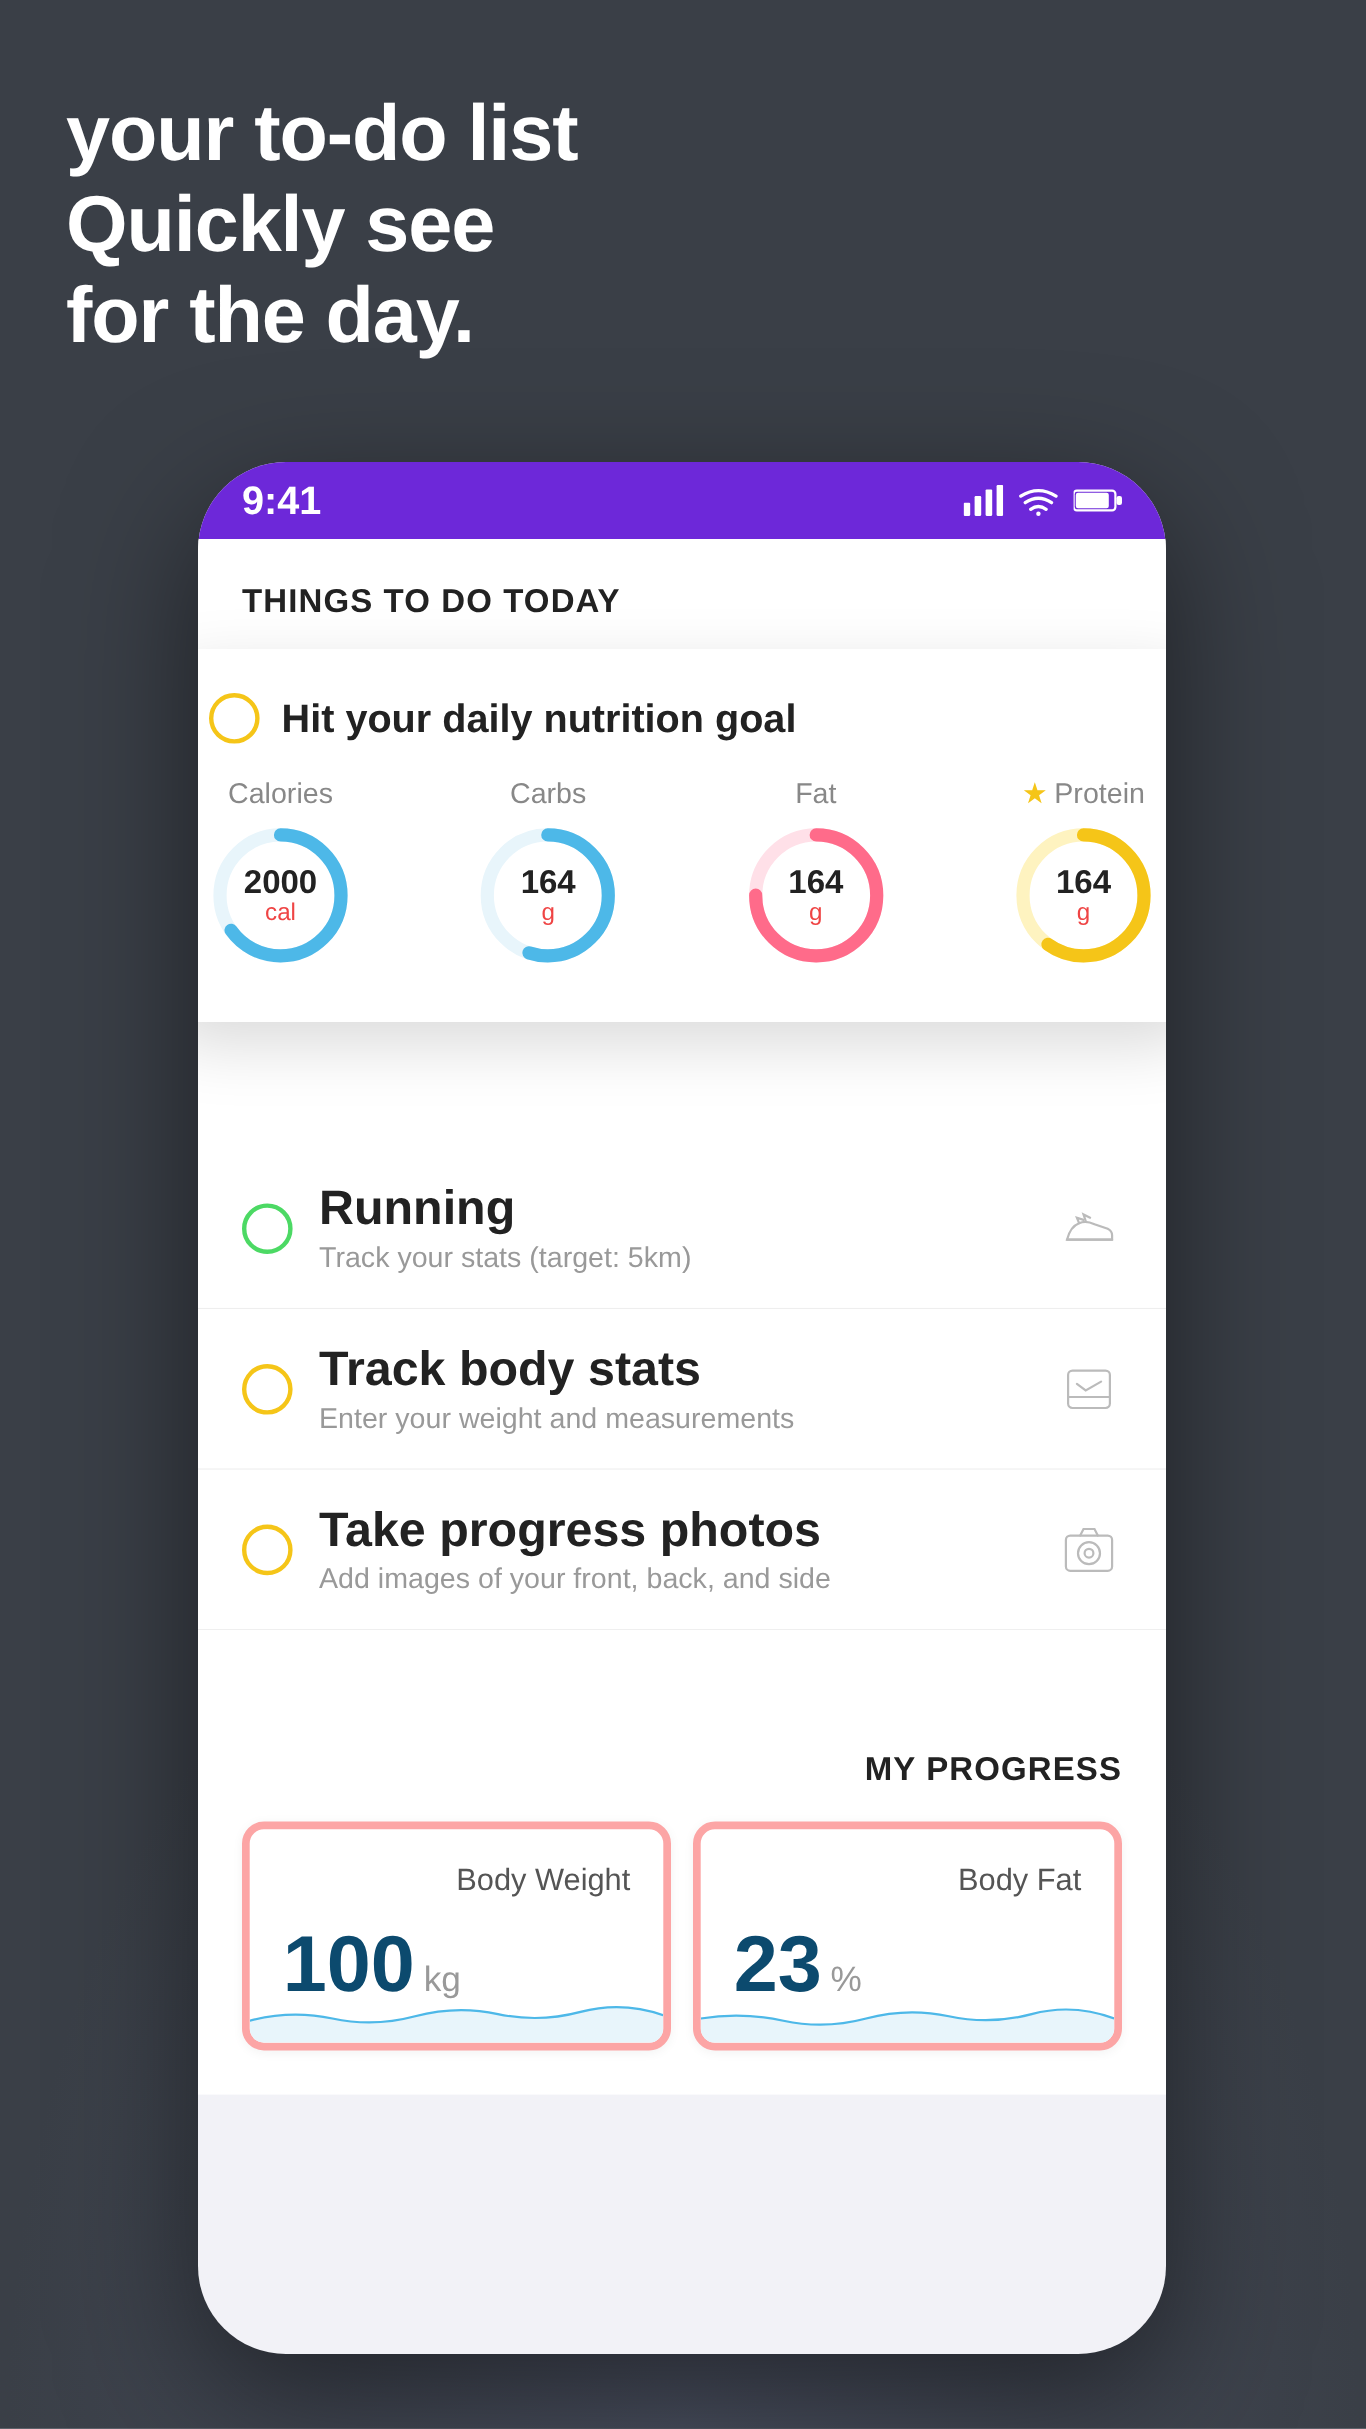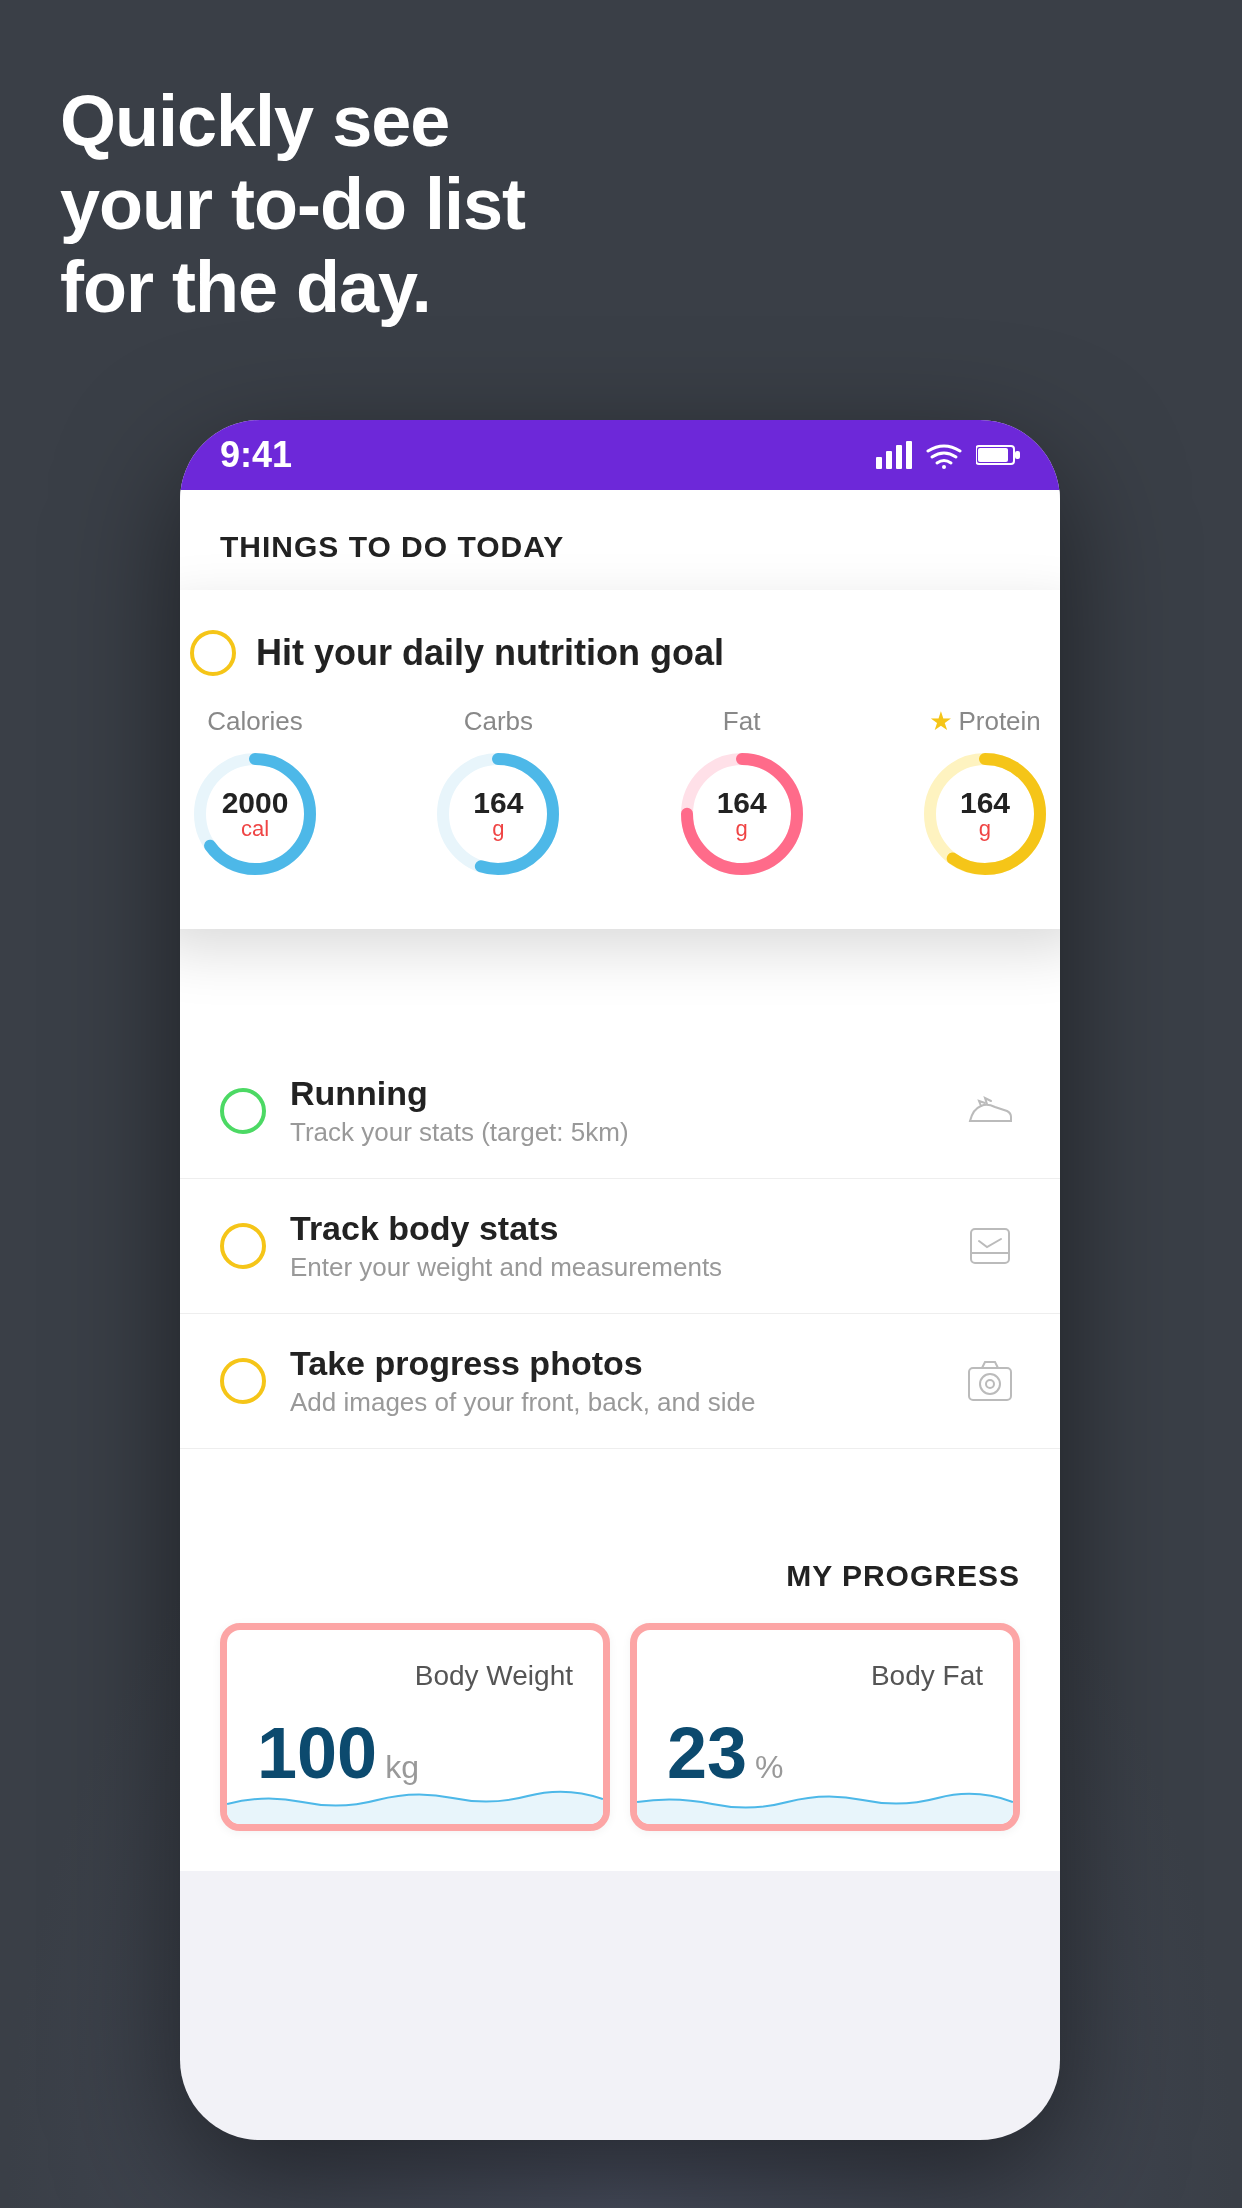"Quickly see" div { order: before "your to-do list" -> after "your to-do list" }
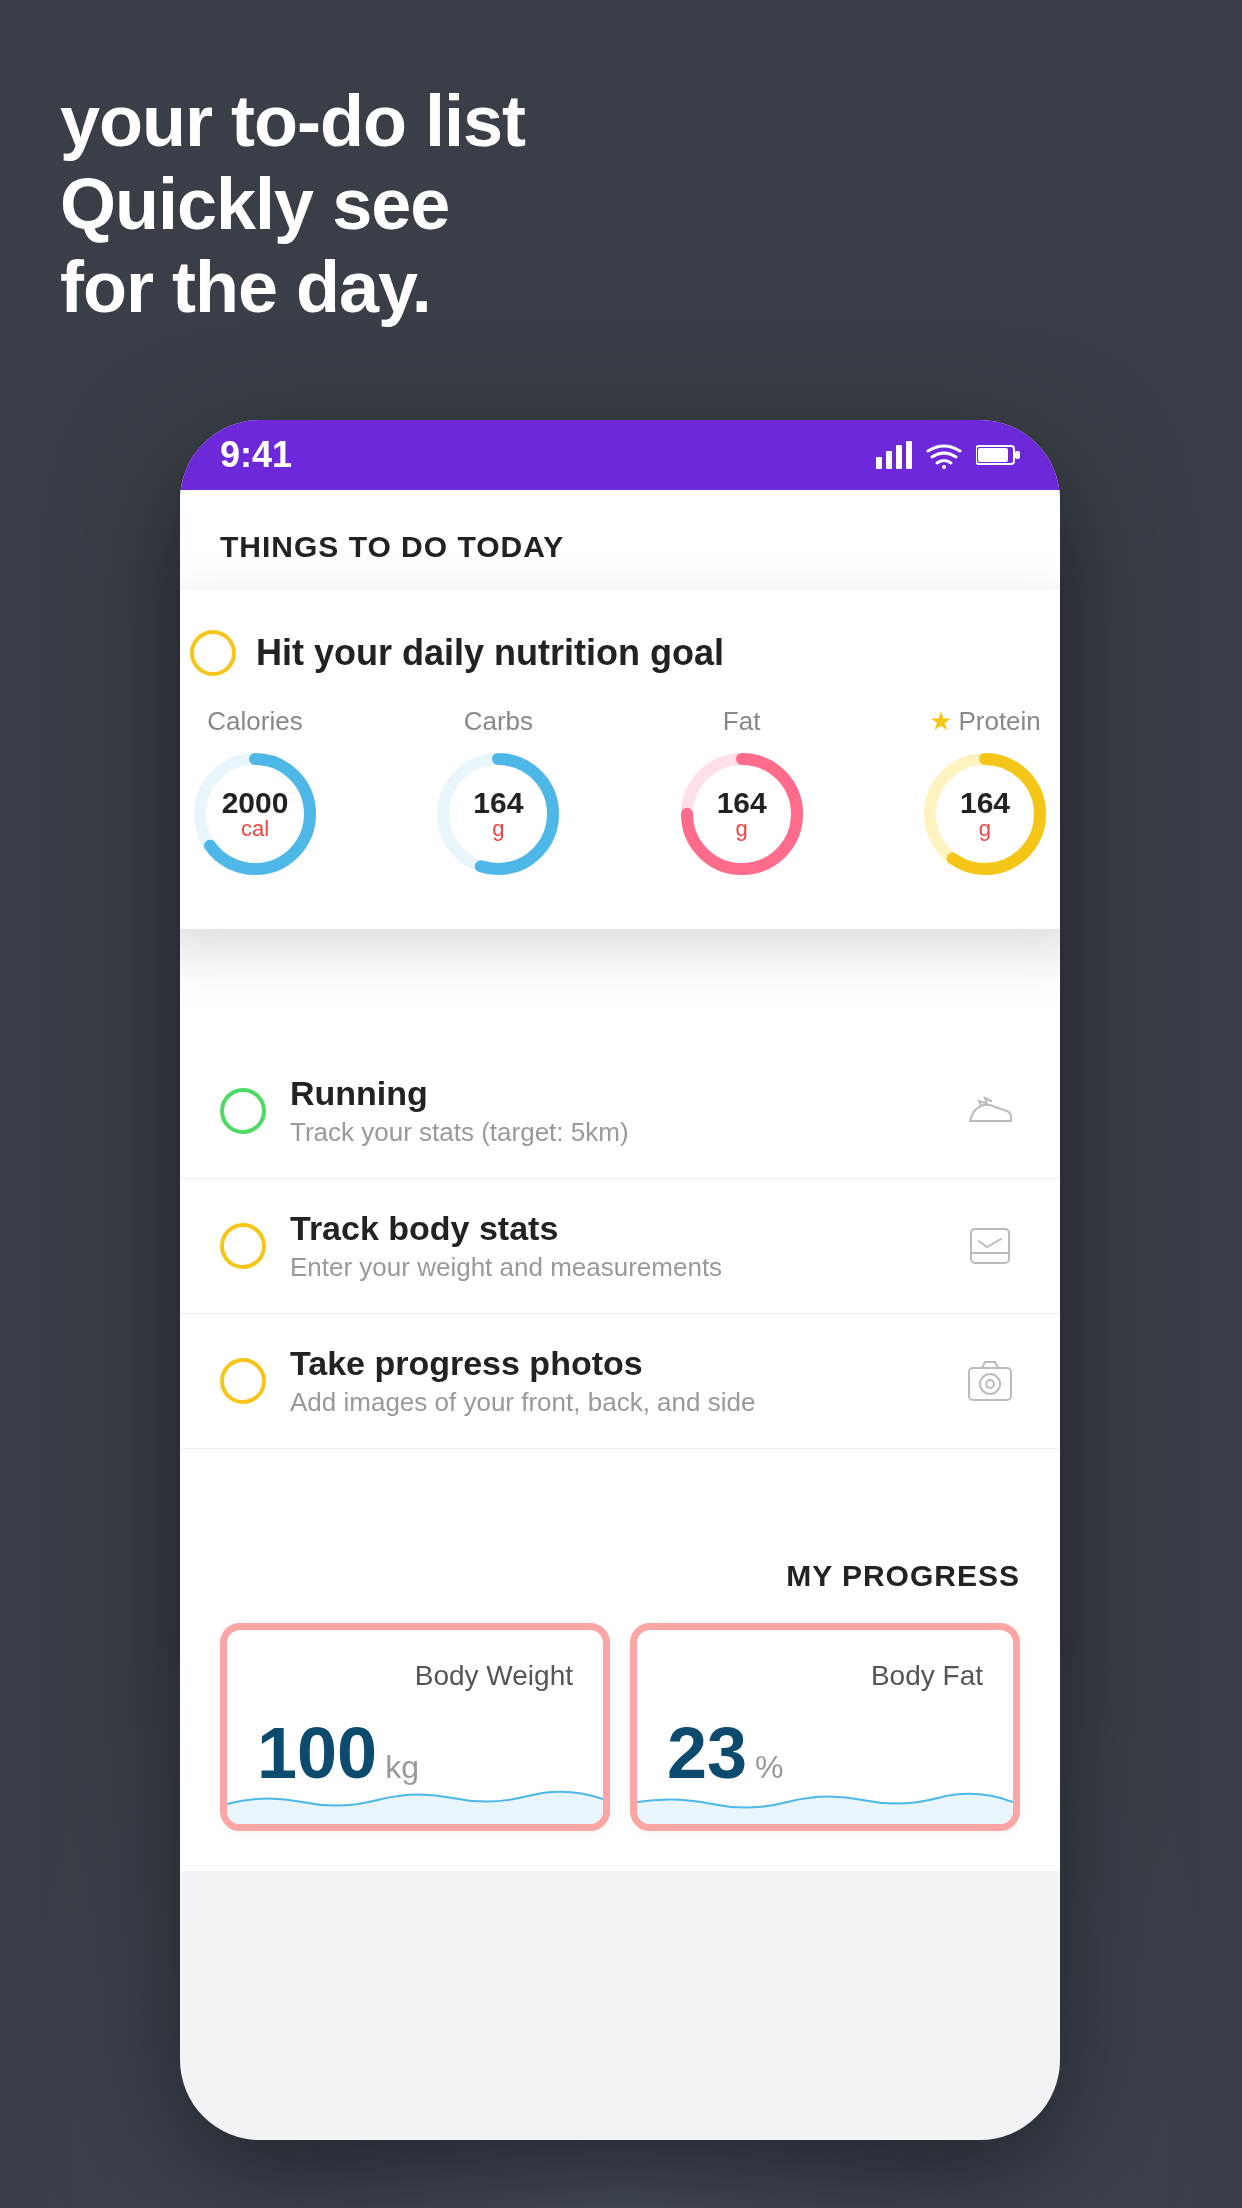"Running" .todo-item-title { font-size: 34px -> 44px }
